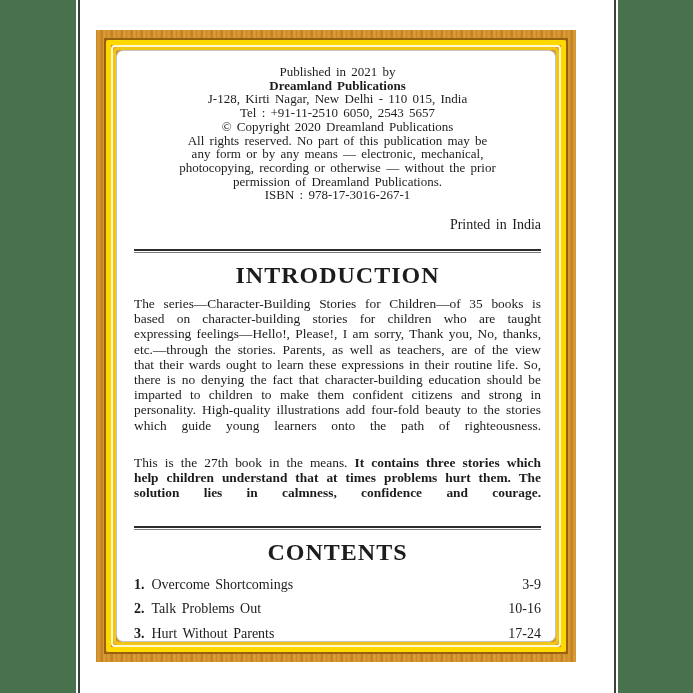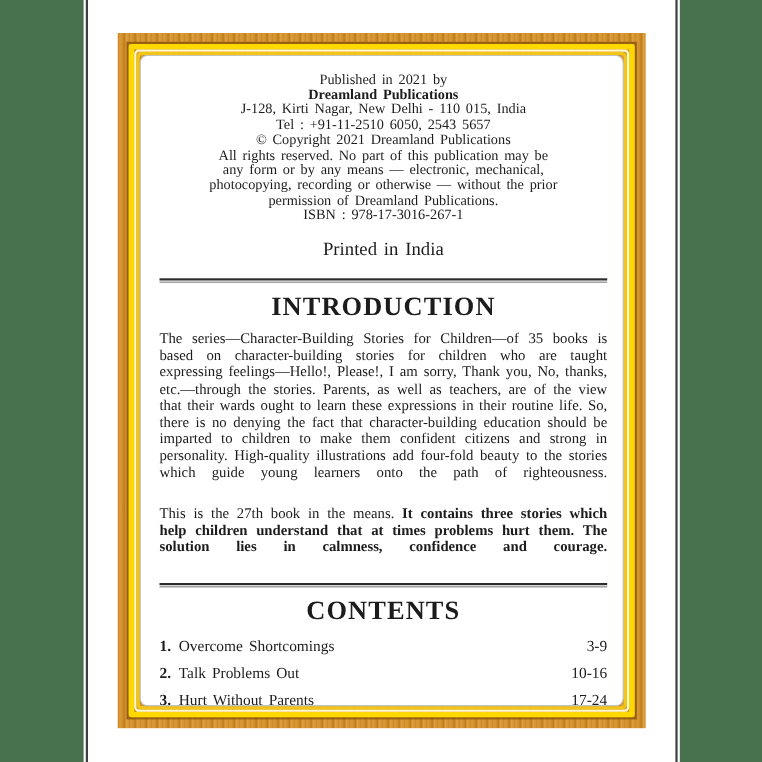"Published in 2021 by" .frame { left: 27px -> 16px }
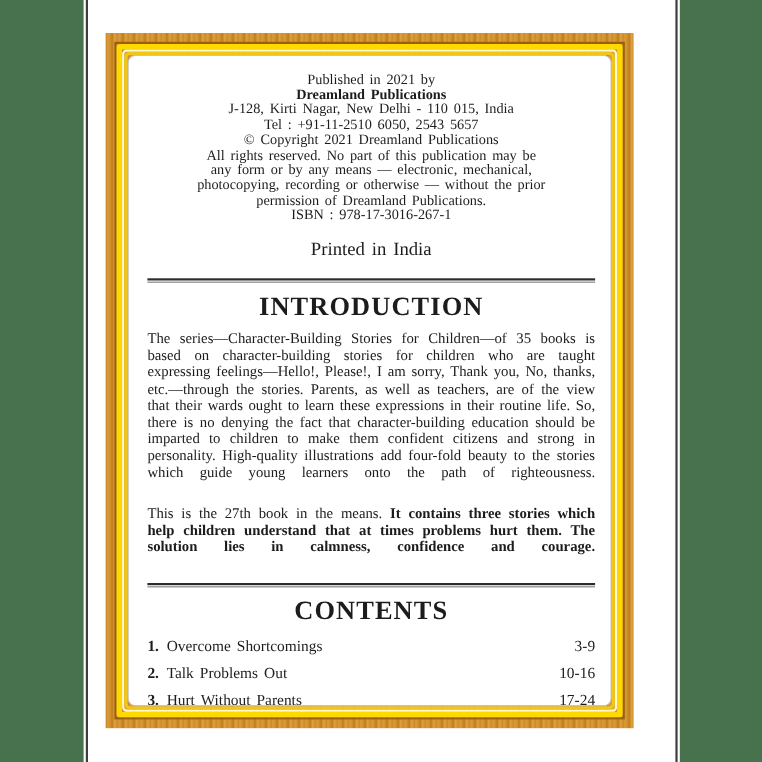"© Copyright 2021 Dreamland Publications" div.pub-line { text: 2021 -> 2020 }
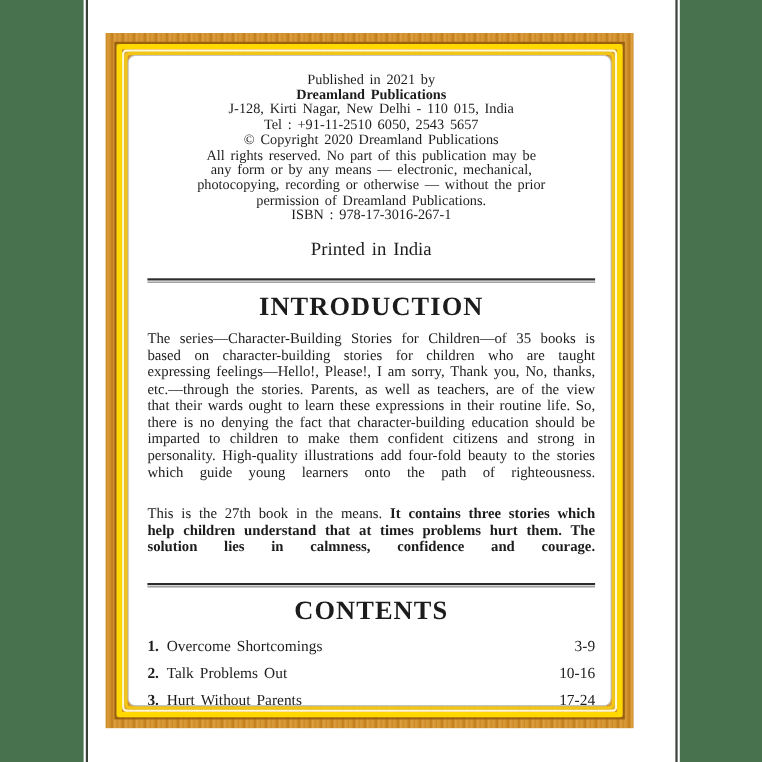"Printed in India" .printed { font-size: 17px -> 14px; text-align: center -> right }
